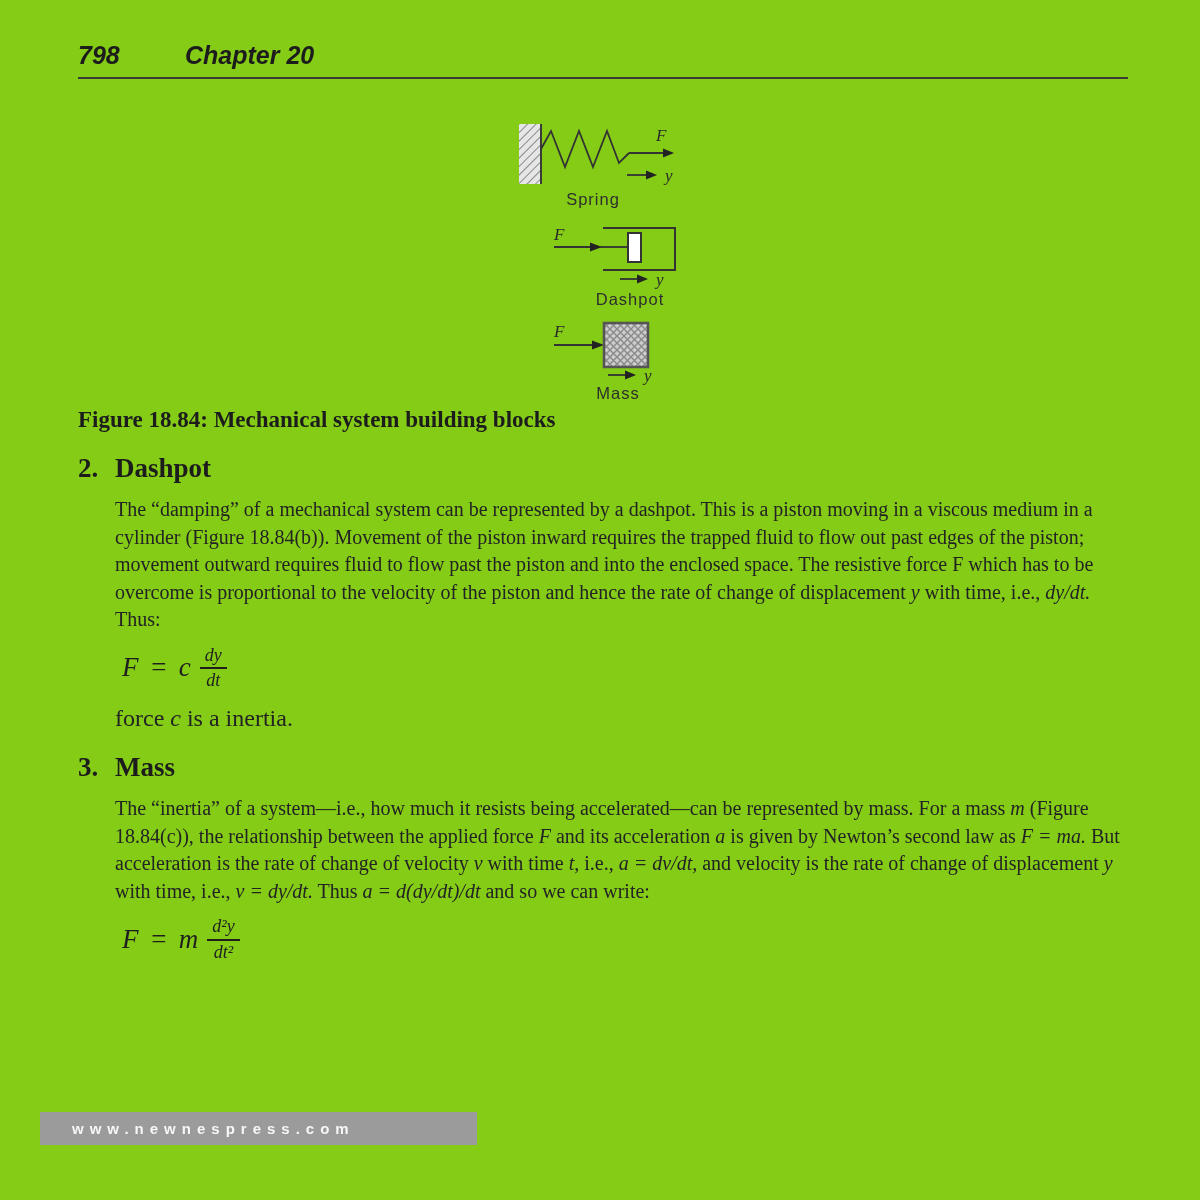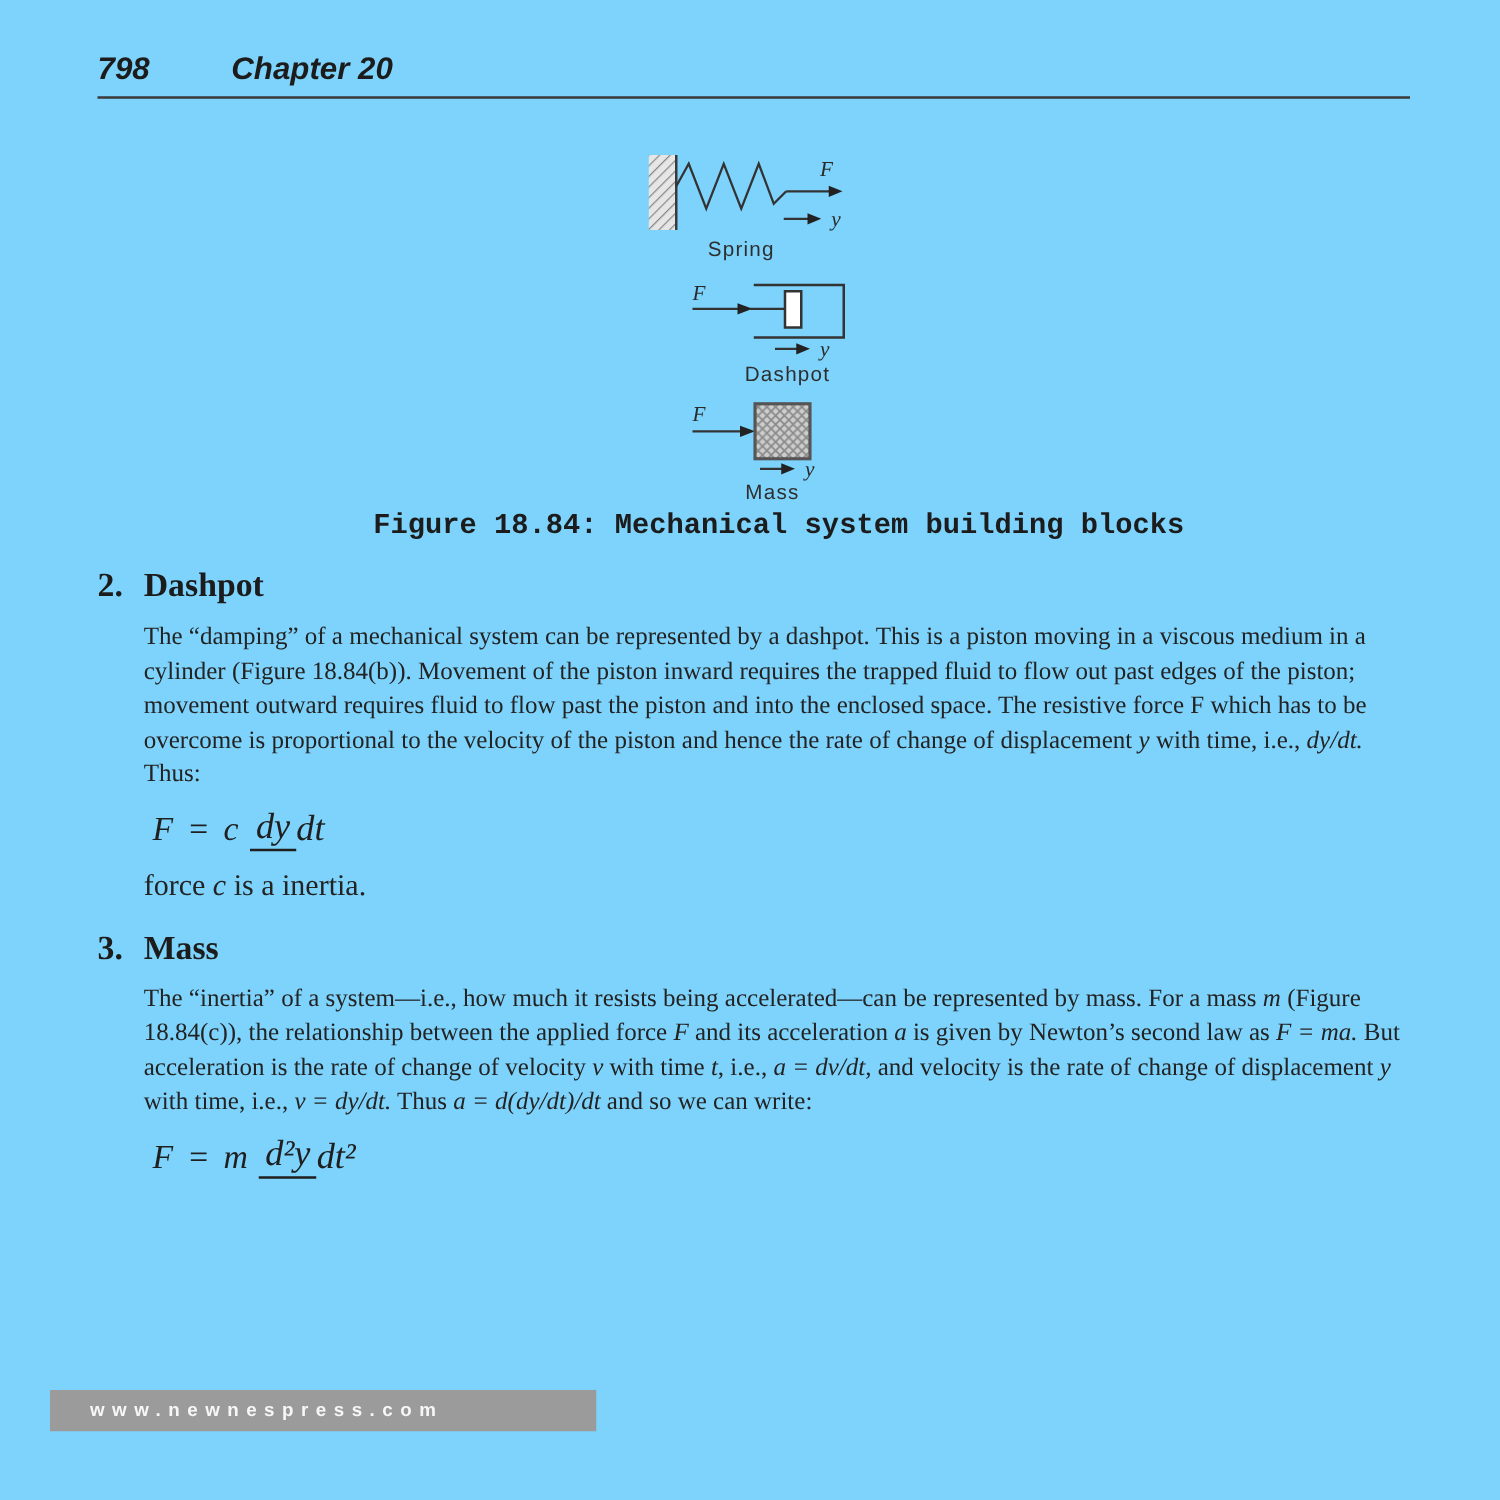"798" .page { background: #7dd3fc -> #84cc16 }
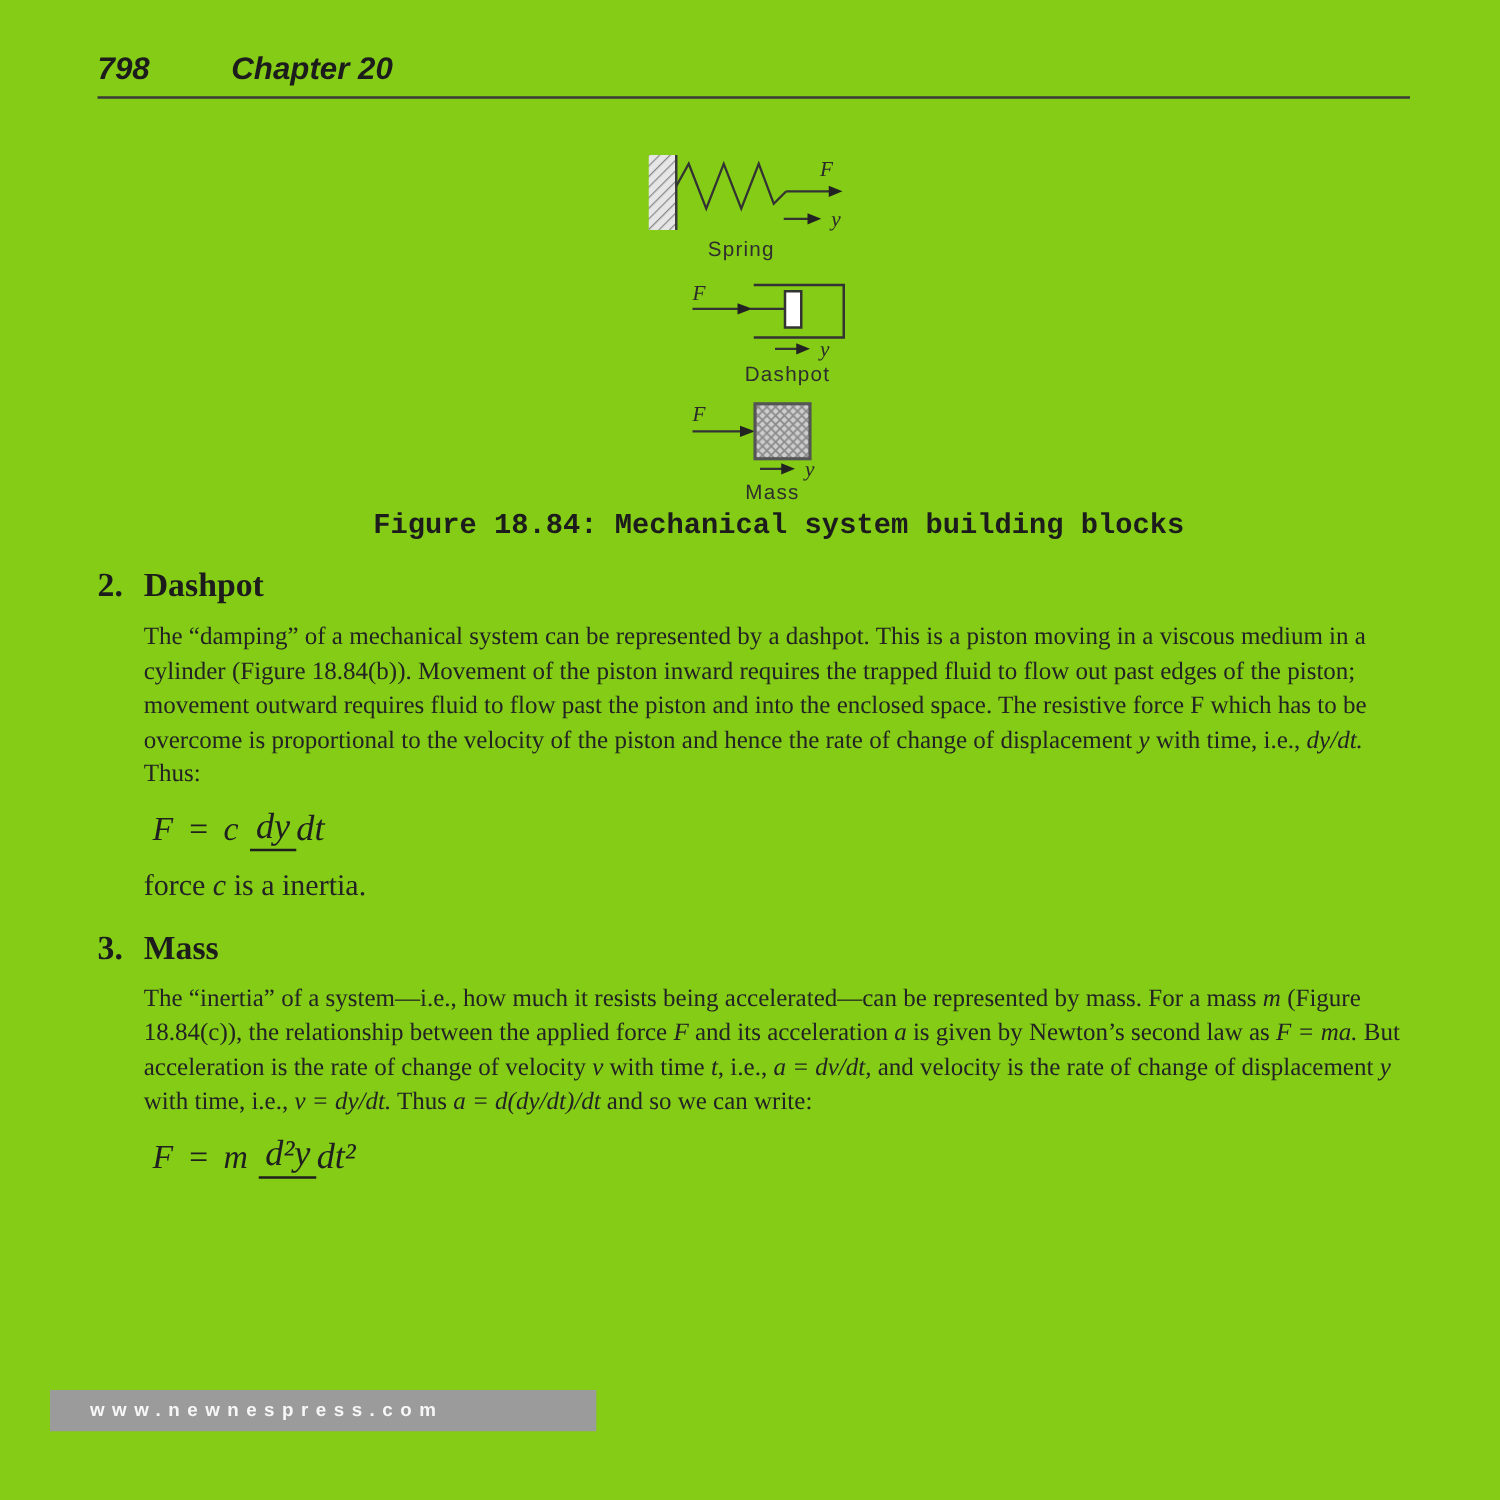"Figure 18.84: Mechanical system building" figcaption { font-family: Liberation Mono, monospace -> Liberation Serif, serif; text-align: center -> none }
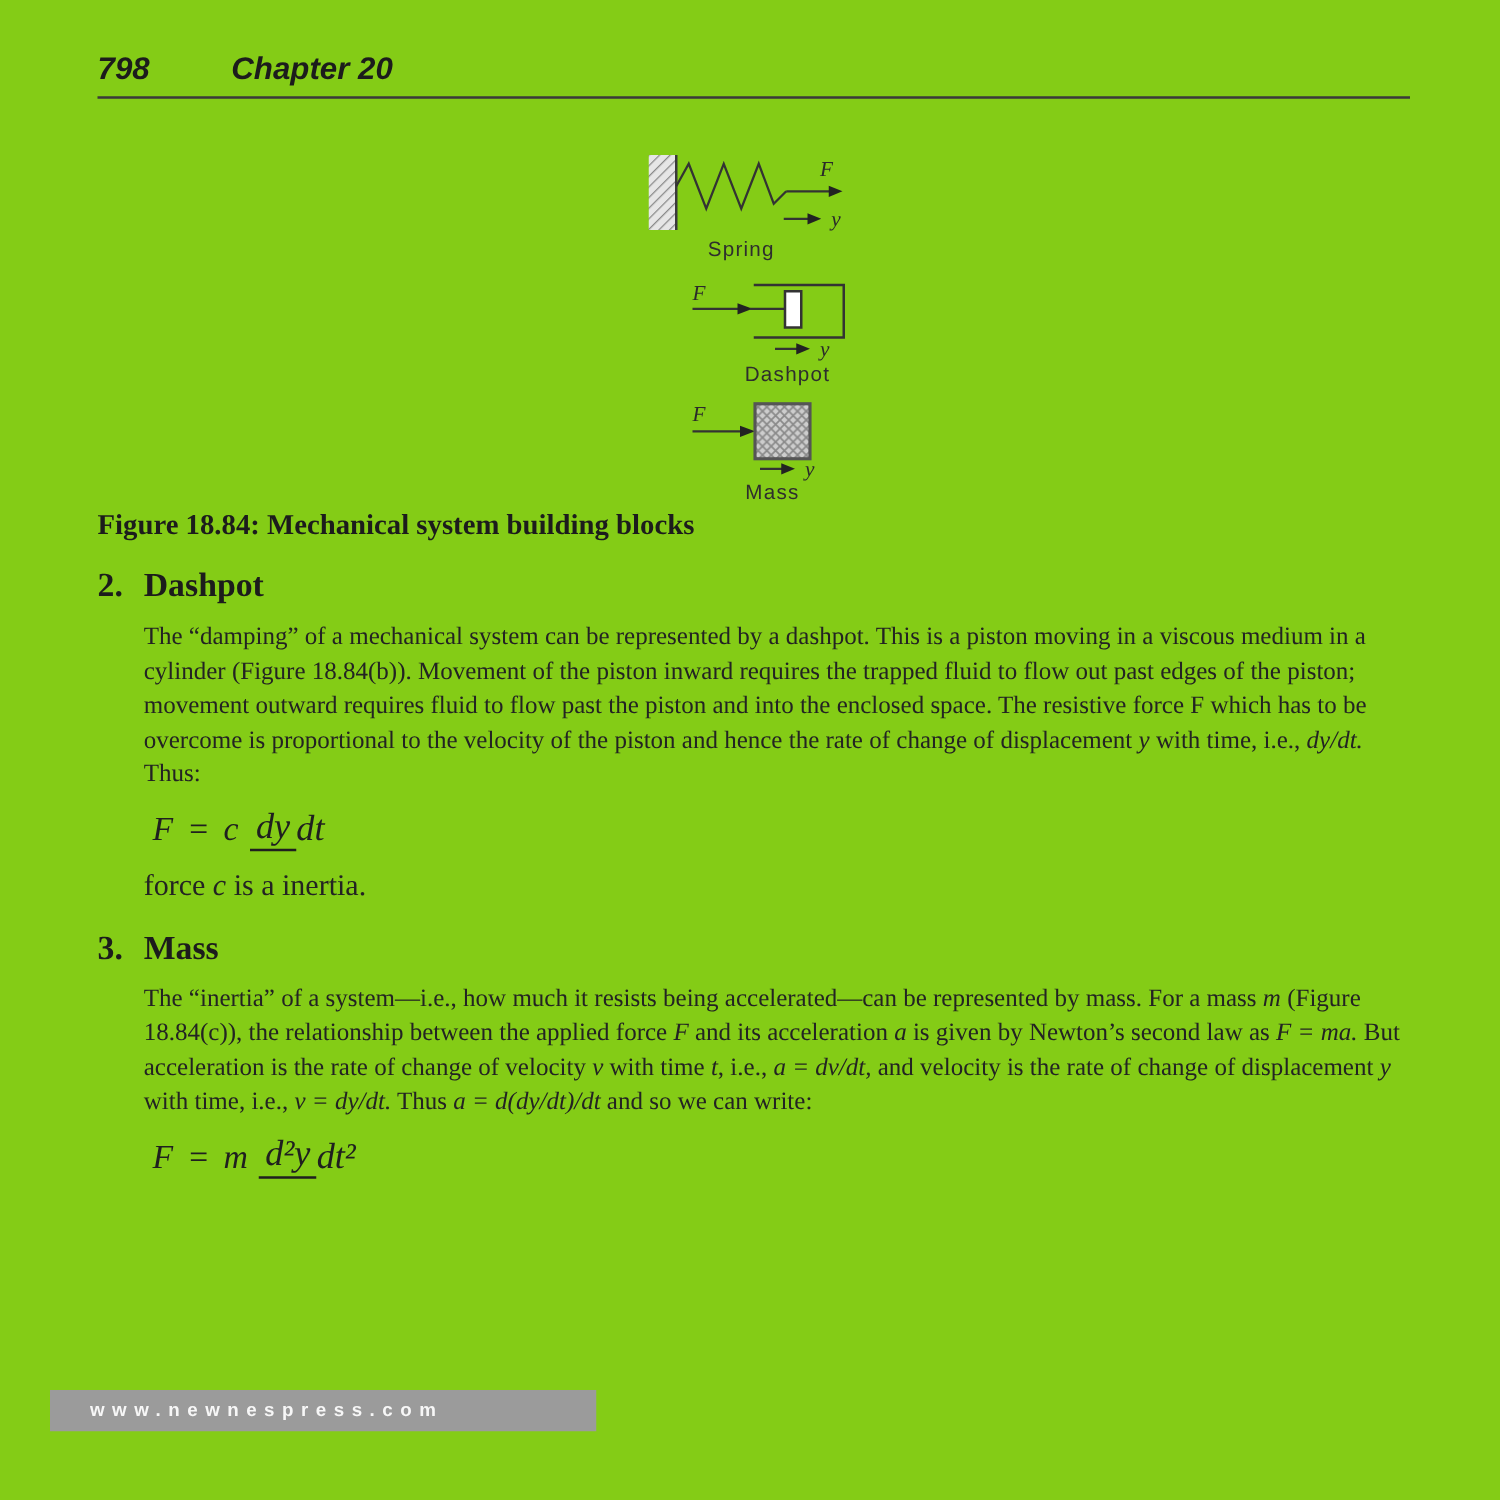"dy" .frac { flex-direction: row -> column; font-size: 29px -> 18px }
